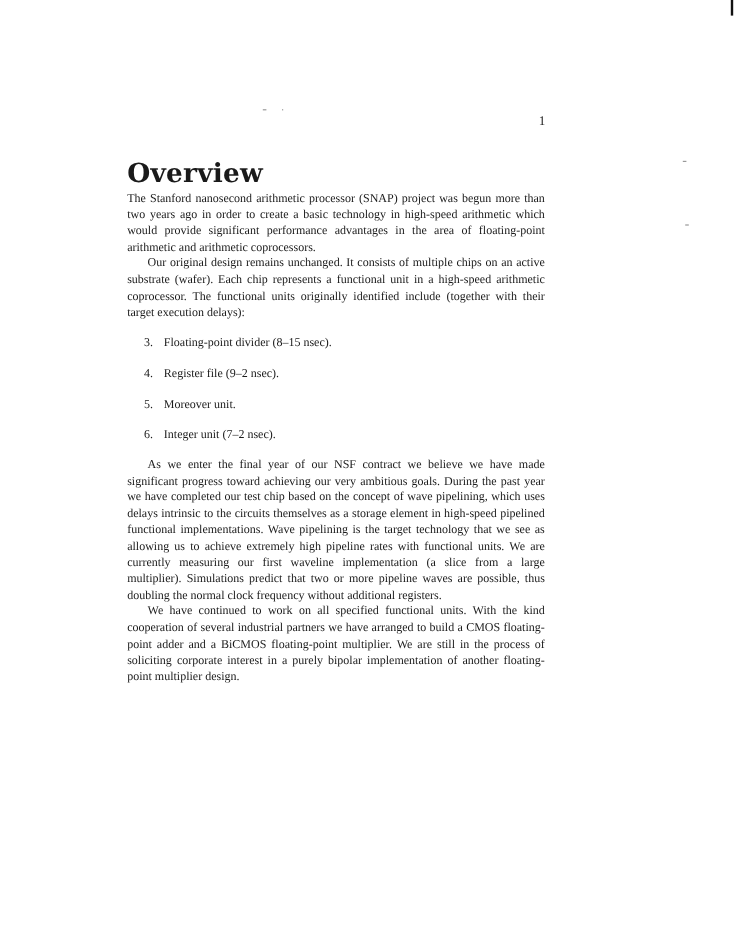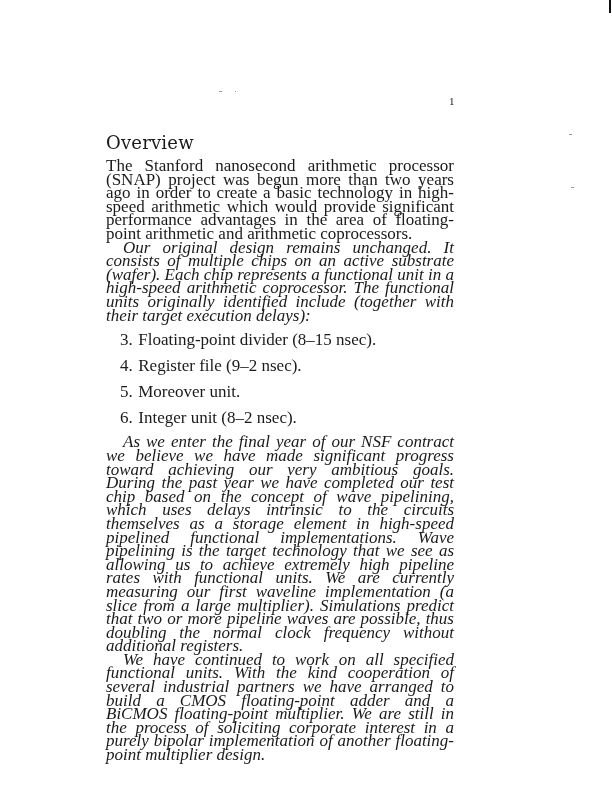"Overview" .title { font-size: 18px -> 22px; font-weight: normal -> bold }
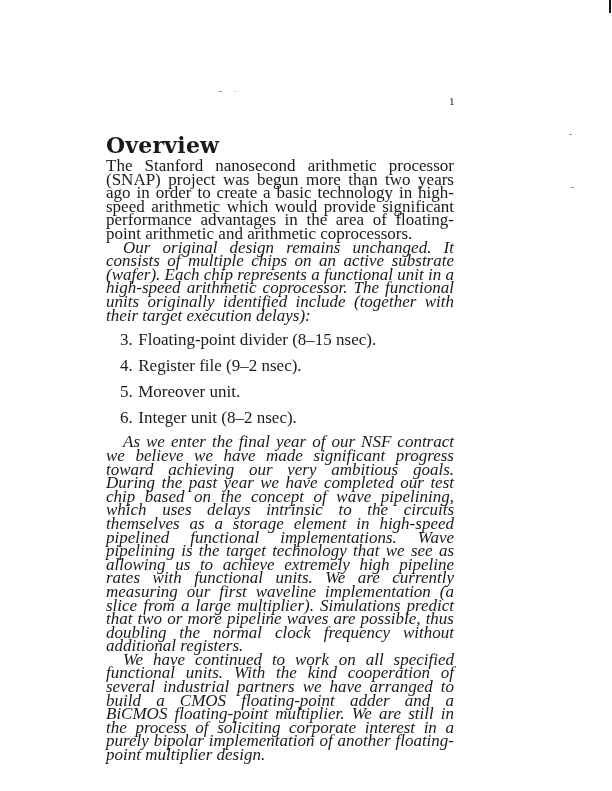"The Stanford nanosecond arithmetic" .body { font-size: 17px -> 10px }
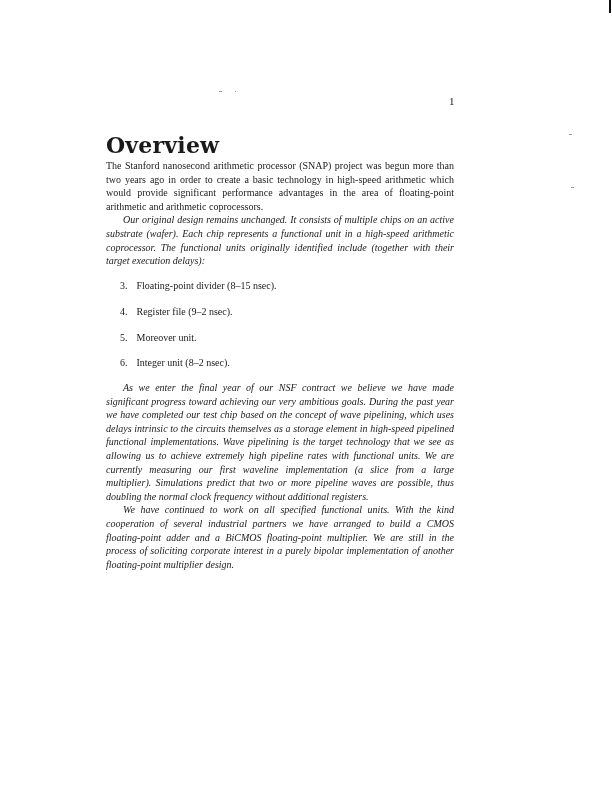"Our original design remains unchanged." .body p.indent { font-style: italic -> none }
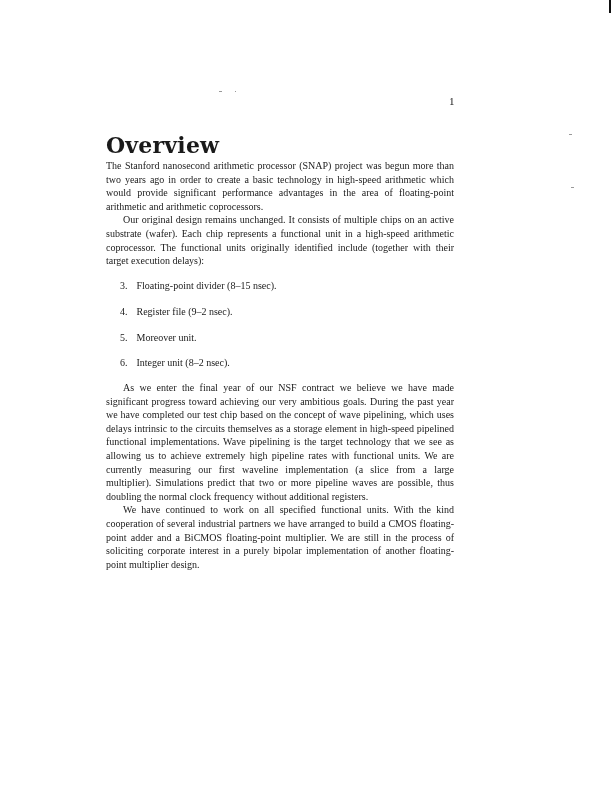"Integer unit (8–2 nsec)." span { text: 8 -> 7 }
